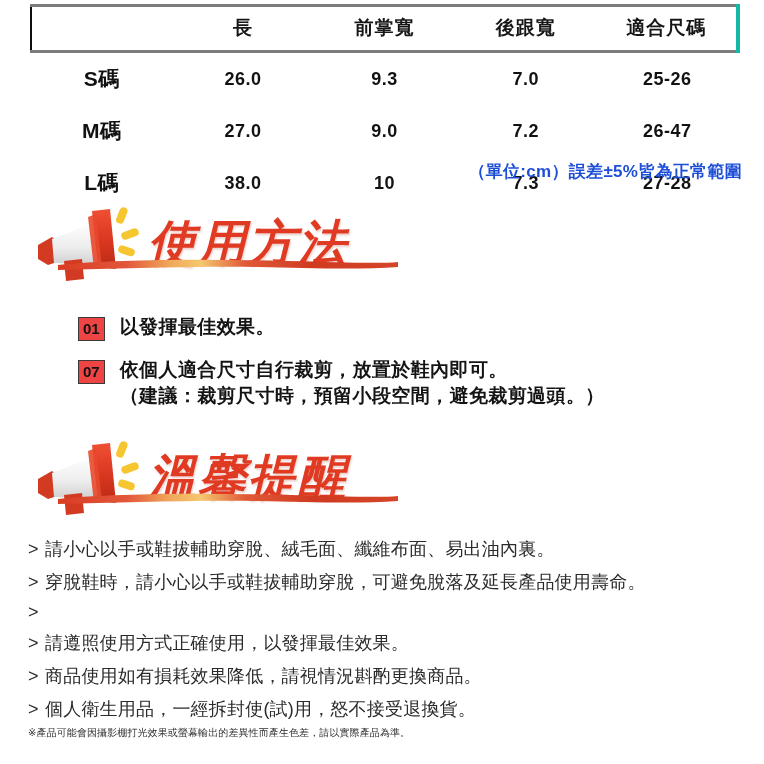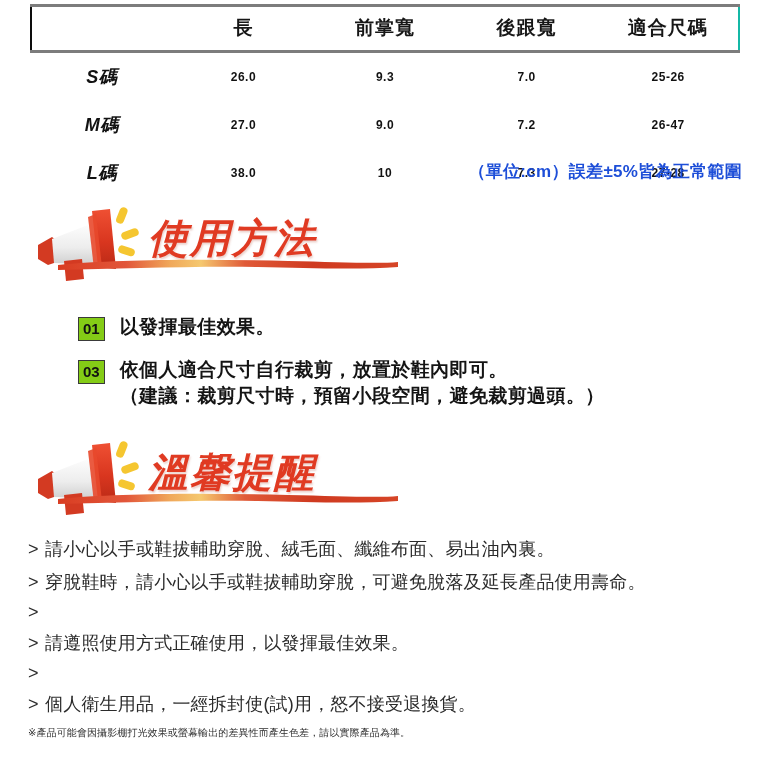"適合尺碼" .size-table thead th:last-child { border-right: 2px solid #14b8a6 -> 4px solid #14b8a6 }
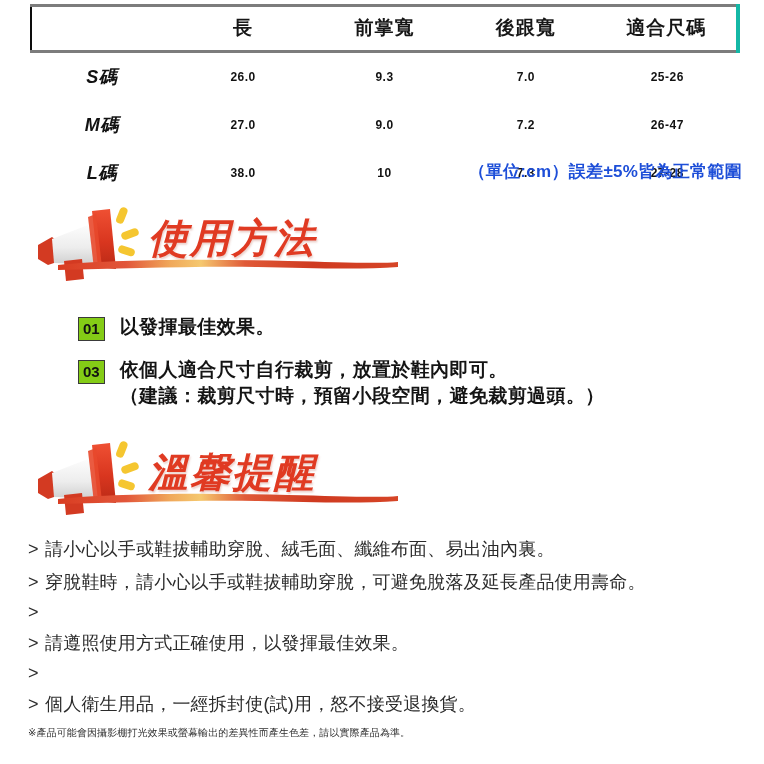"S碼" .size-table tbody td.rowlabel { font-size: 18px -> 21px; font-style: italic -> none }
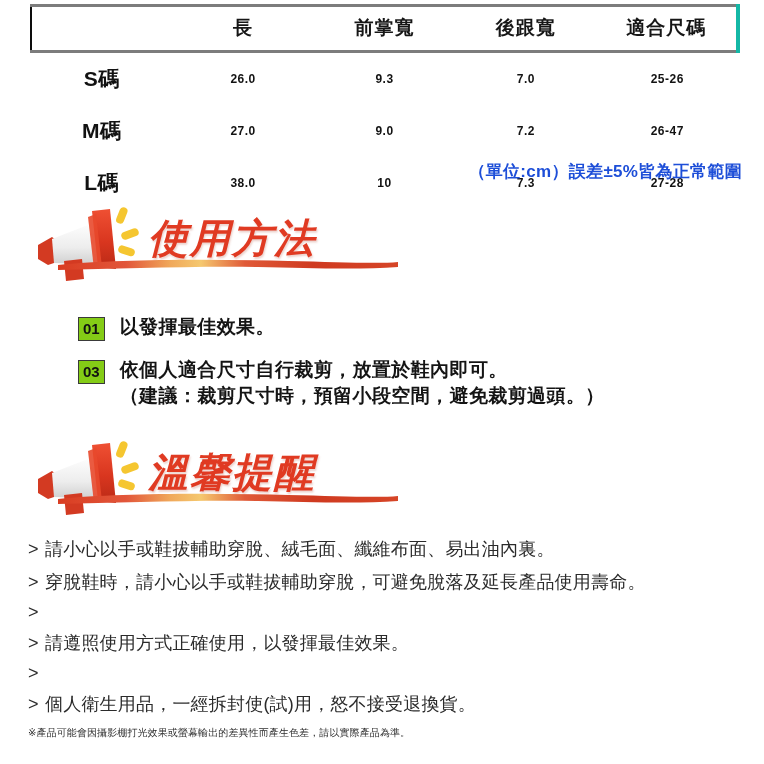"26.0" .size-table tbody td { font-size: 12px -> 18px }
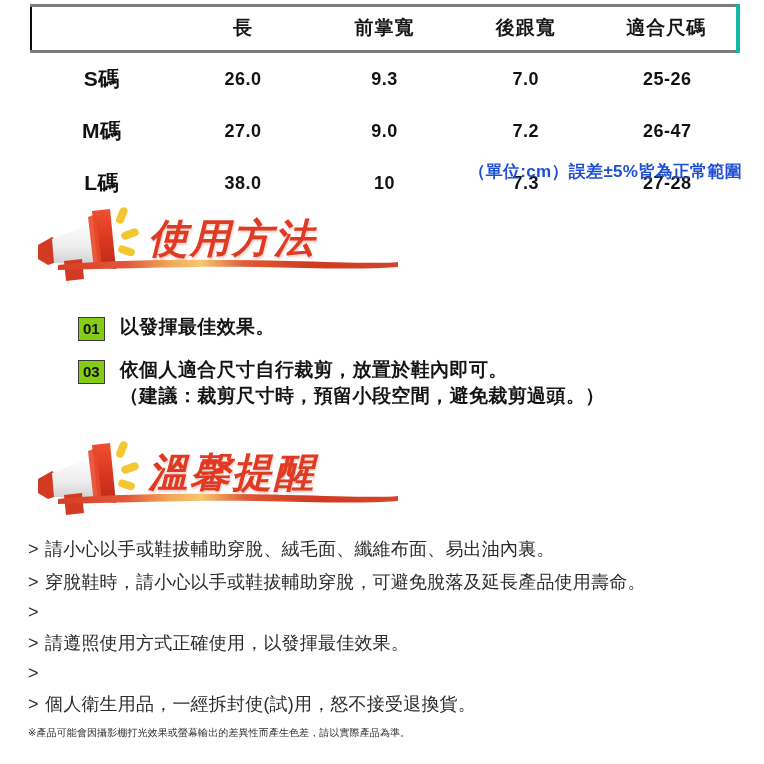"使用方法" .banner .title { font-size: 40px -> 48px }
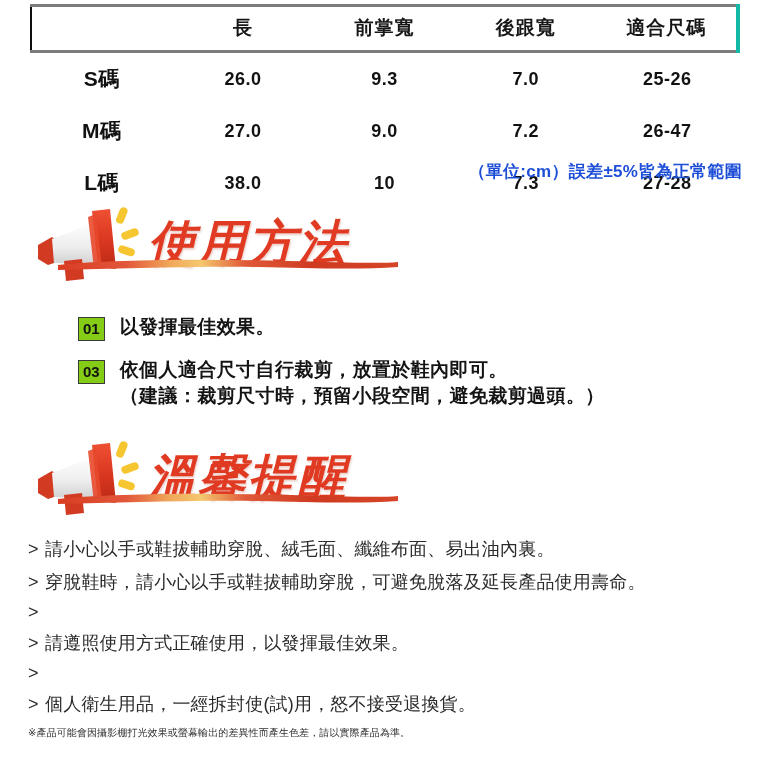"01" .step-num { background: #84cc16 -> #ef4444 }
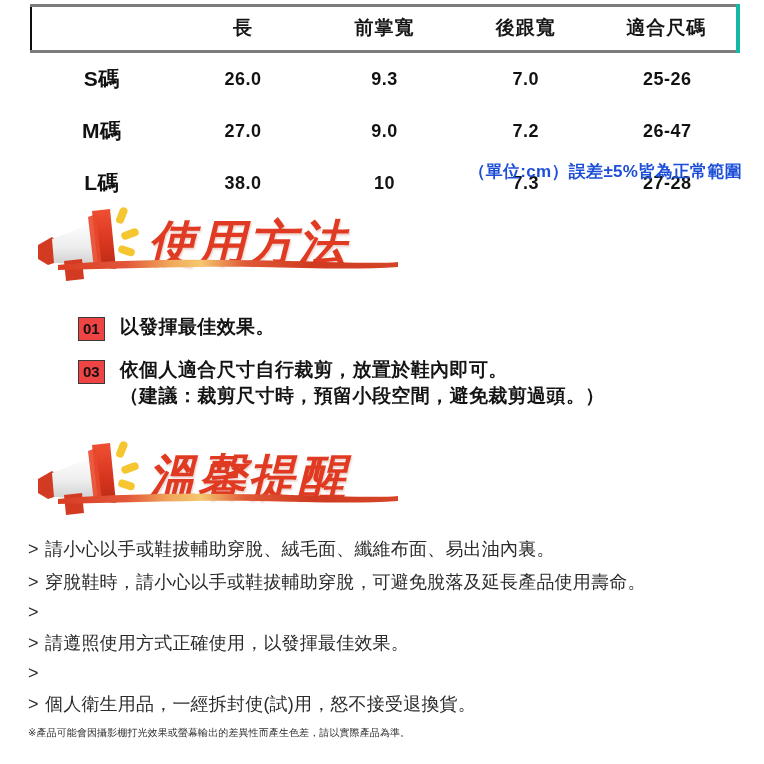"03" div.step-num { text: 03 -> 07 }
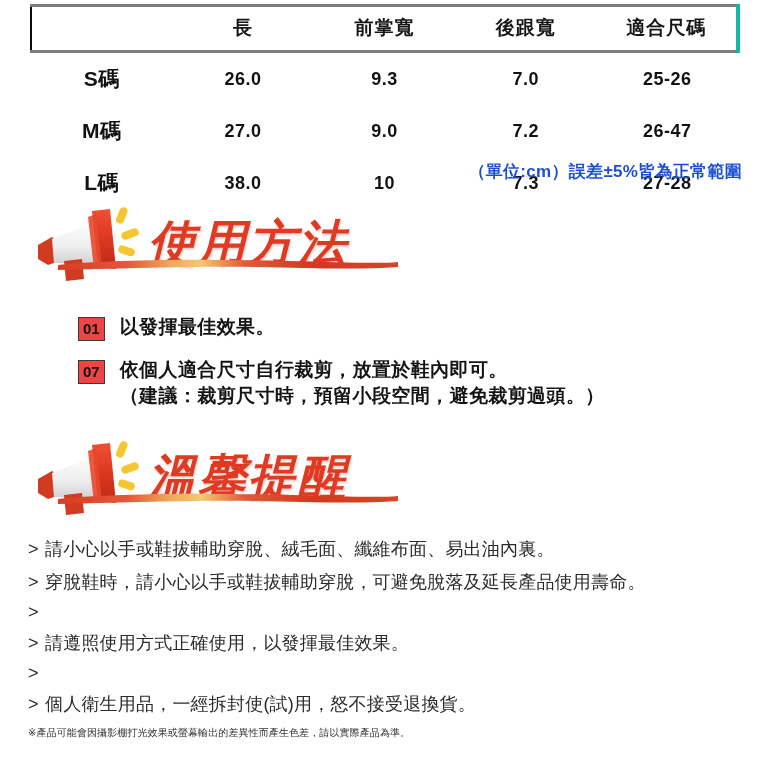"商品使用如有損耗效果降低，請視情況斟酌更換商品。" span.note-text { html: none -> <span>商品使用如有損耗效果降低，請視情況斟酌更換商品。</span> }
